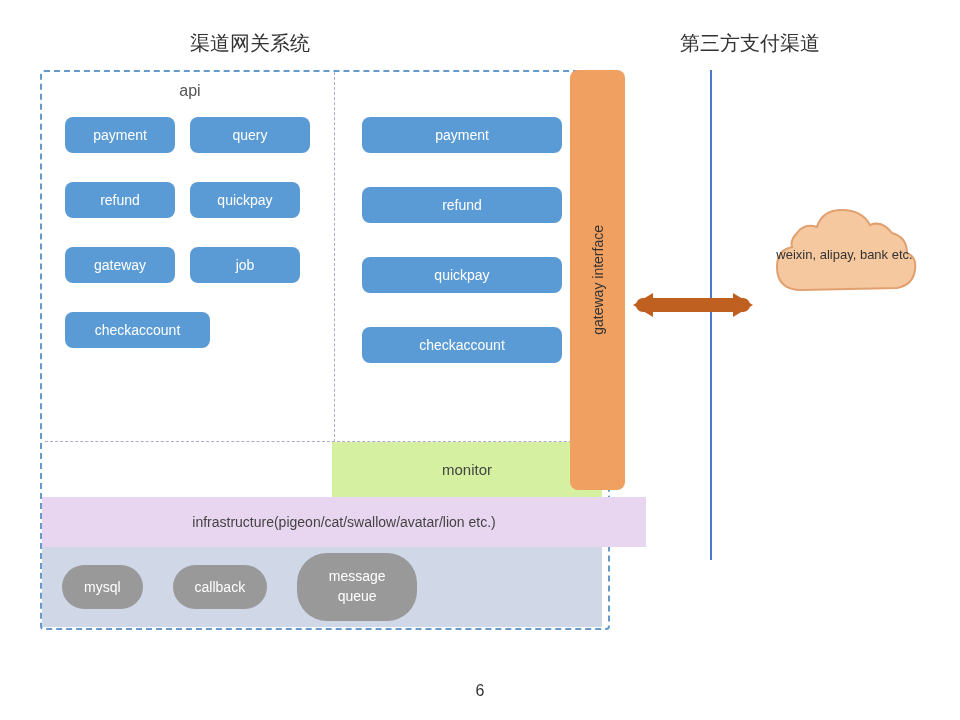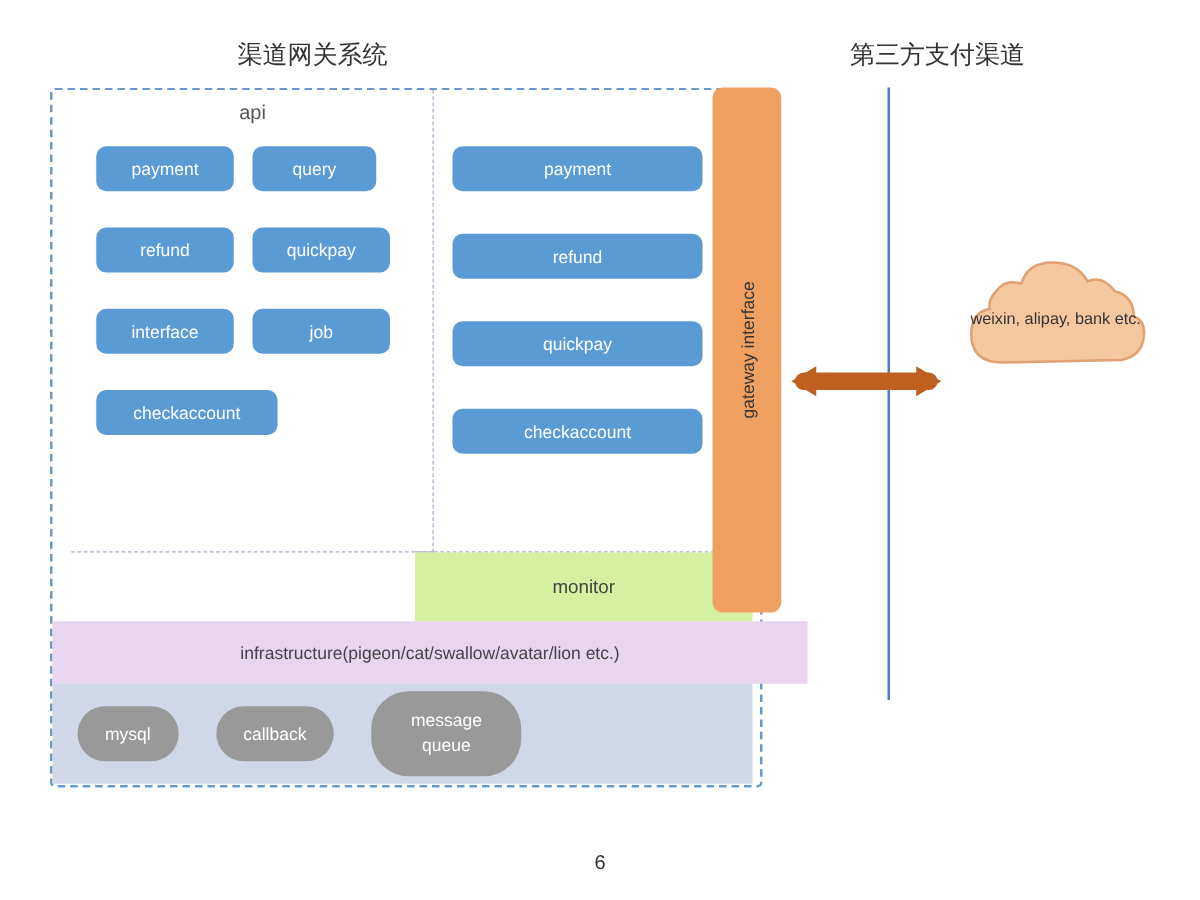"api" .api-section { left: 15px -> 3px }
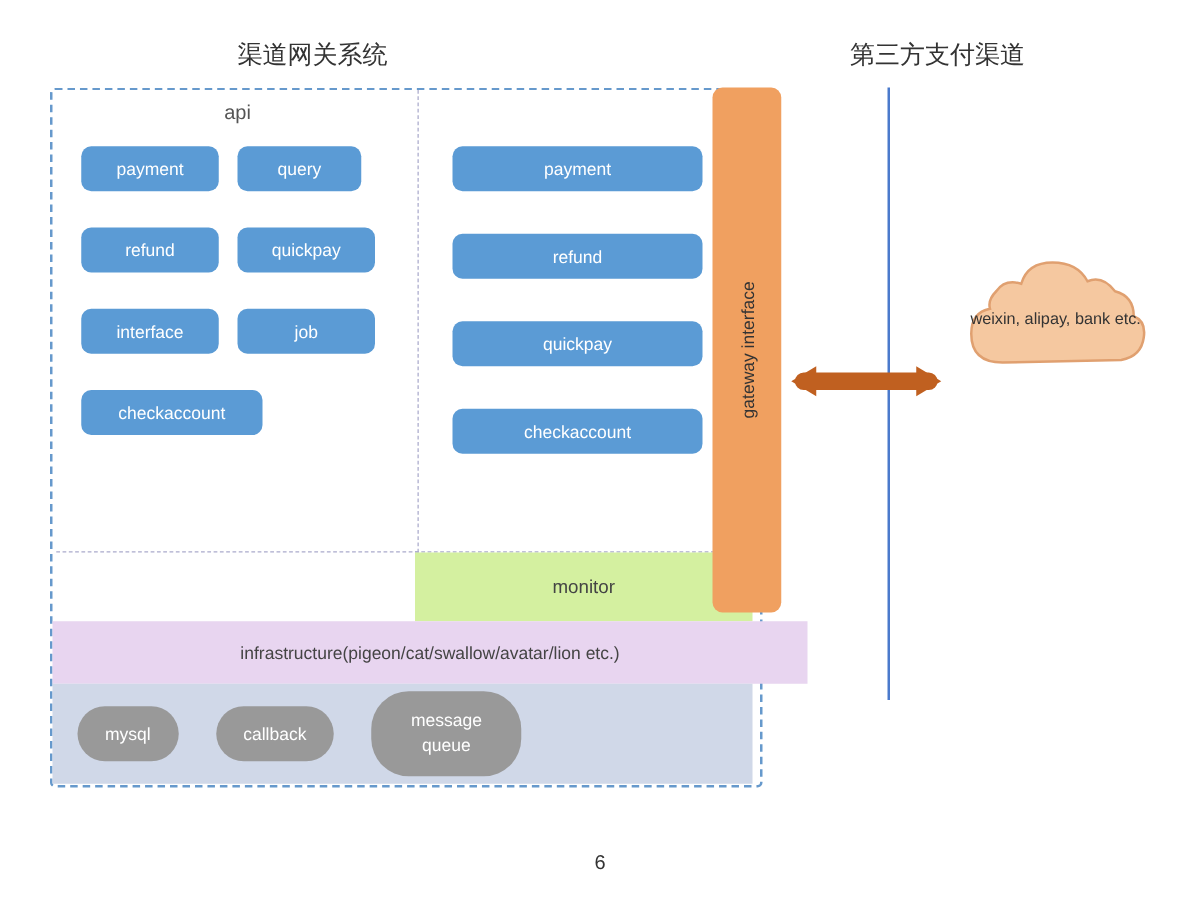"query" .api-btn-2 { width: 99px -> 120px }
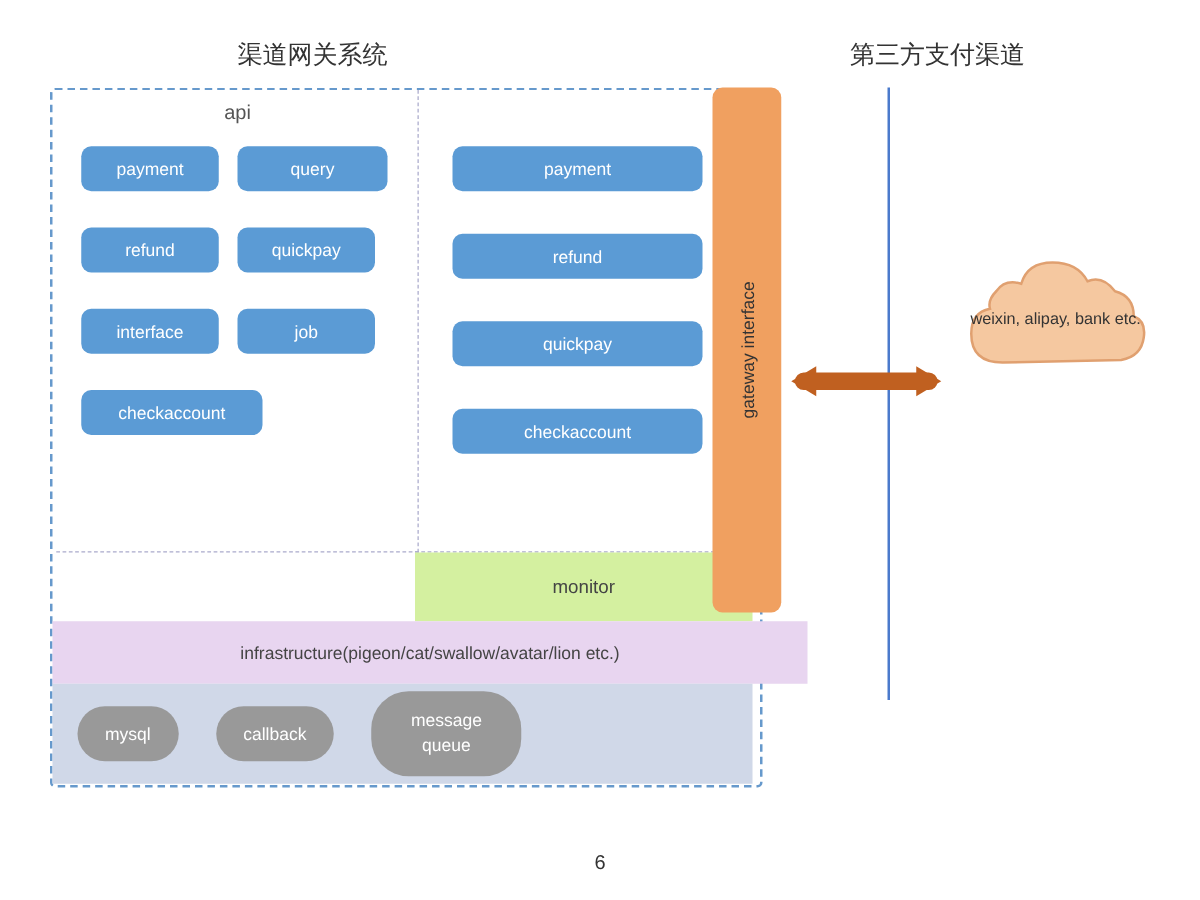"interface" div.blue-btn { text: interface -> gateway }
